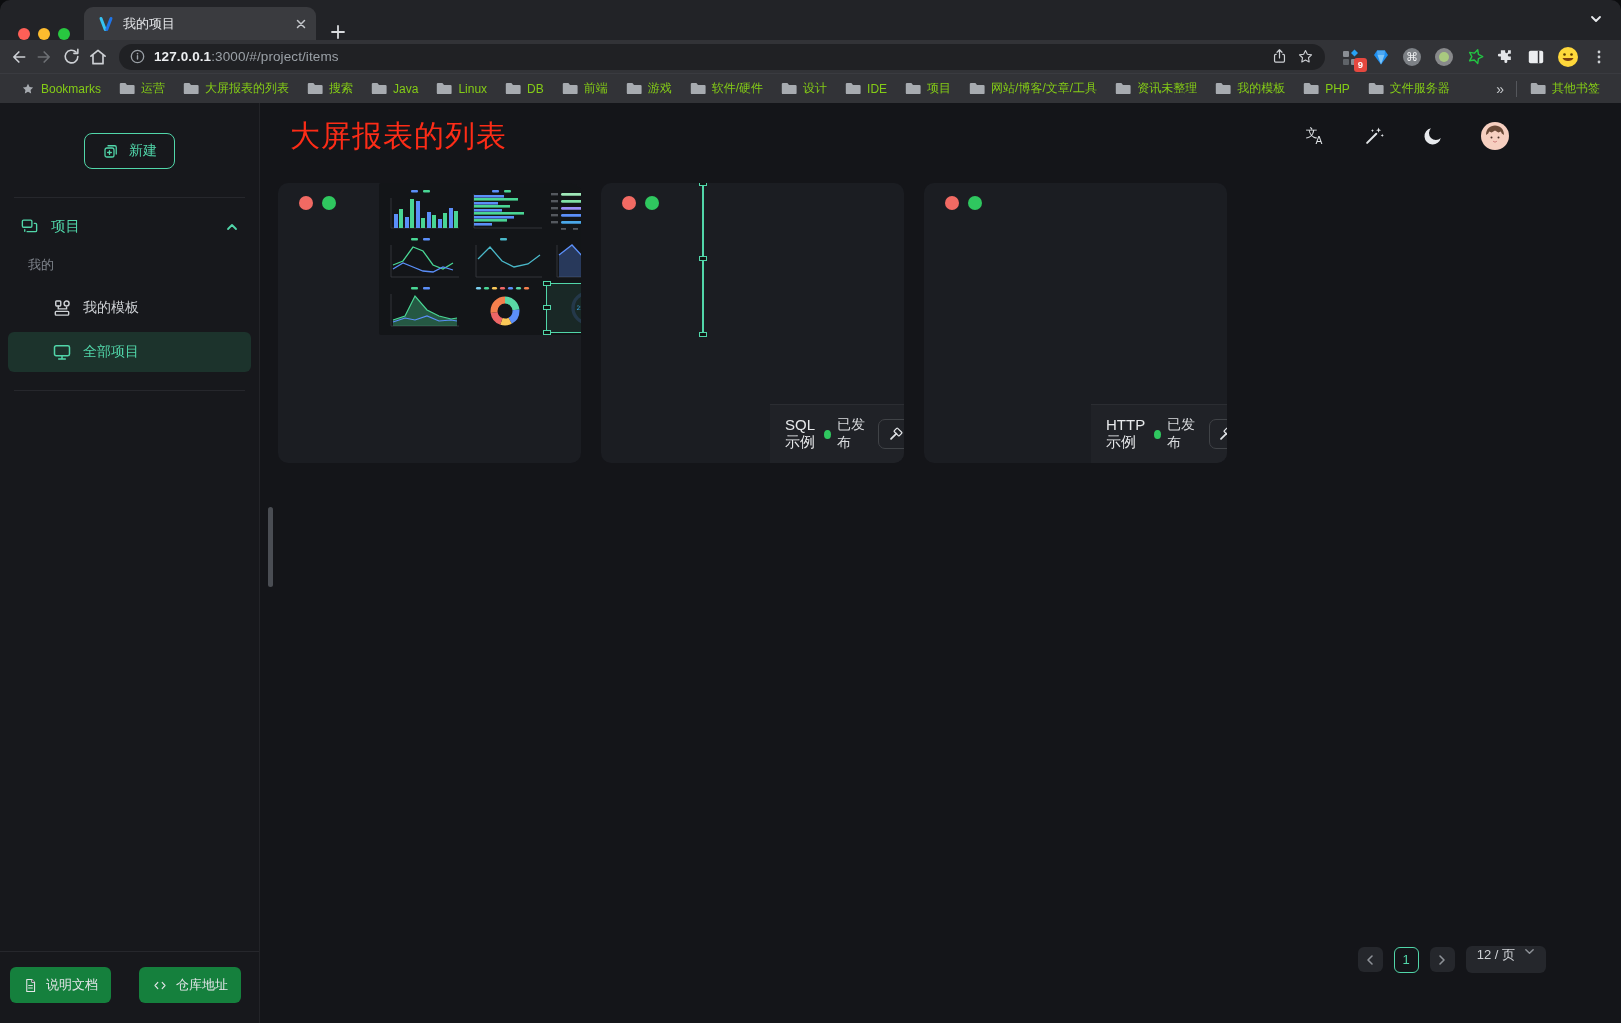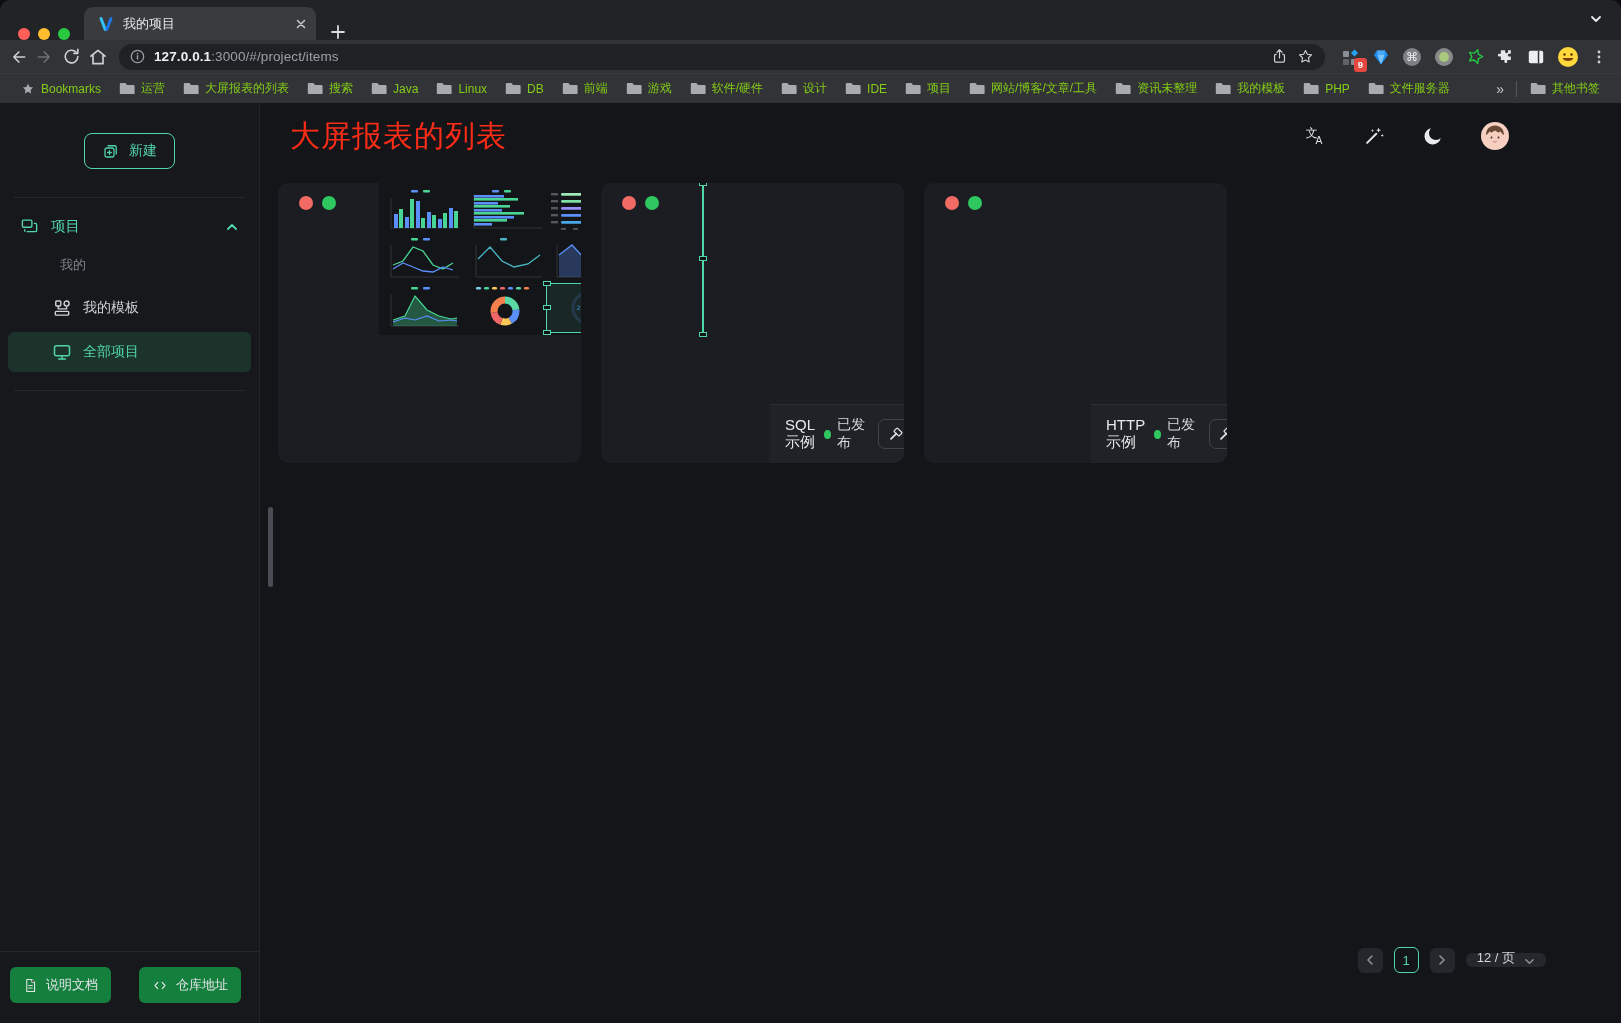"我的" .group-label { padding: 10px 0 12px 60px -> 10px 0 12px 28px }
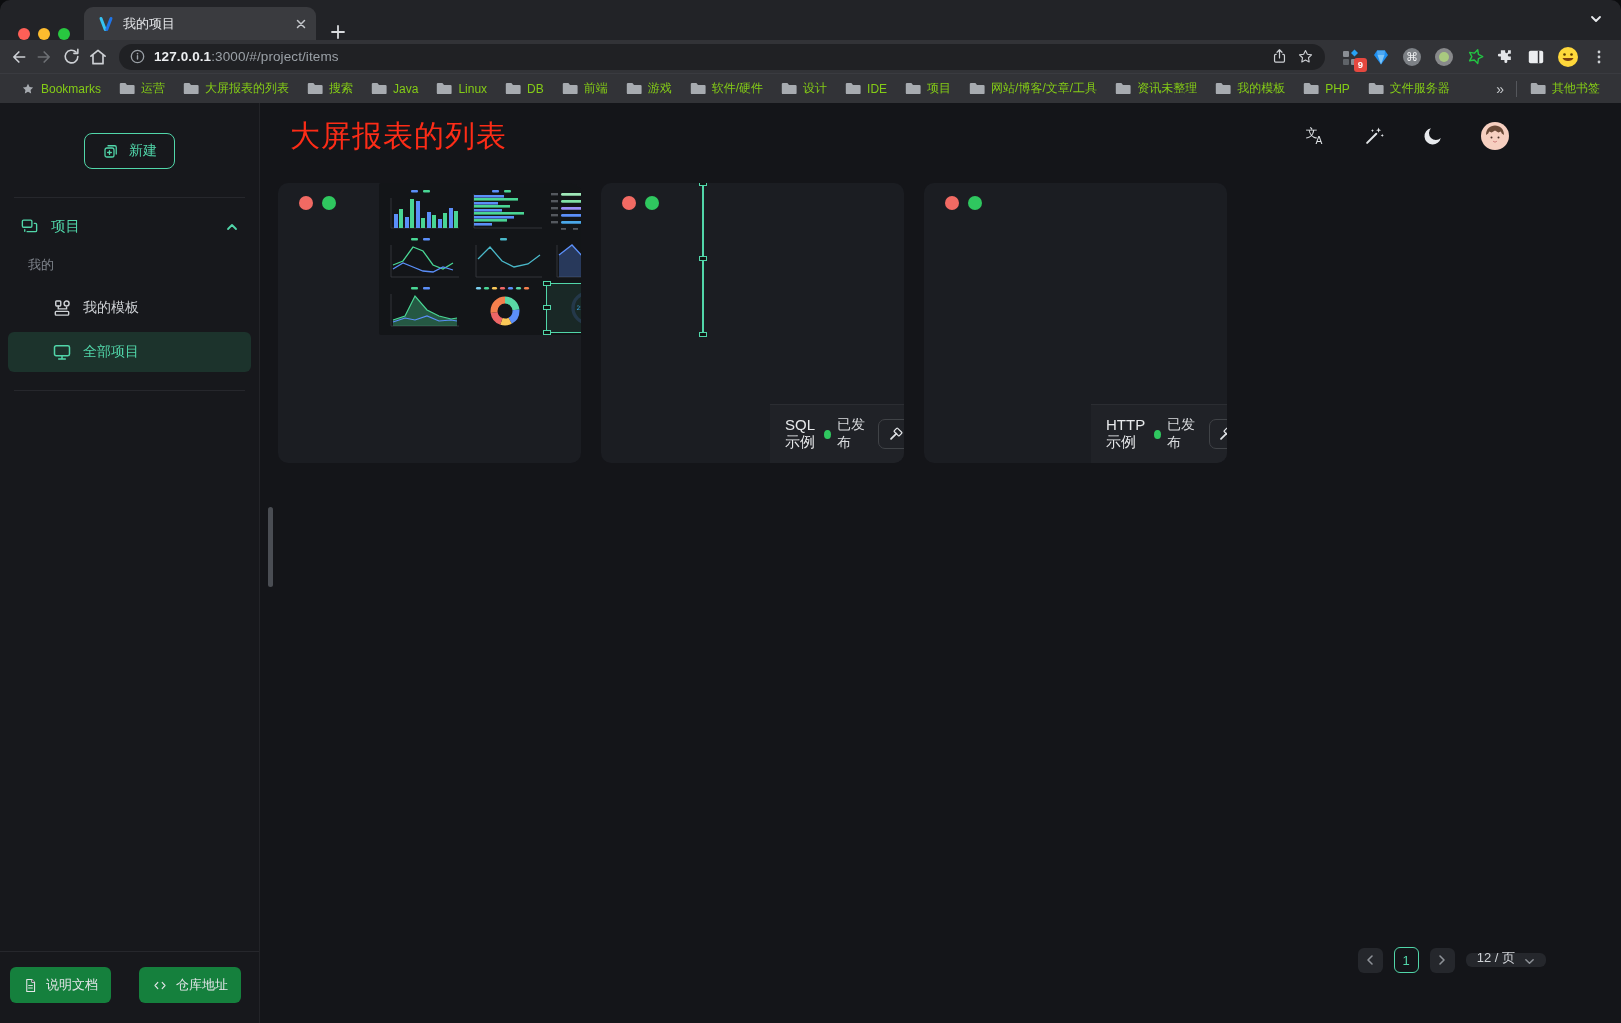"12 / 页" .psize { align-items: flex-end -> flex-start; height: 14px -> 27px }
